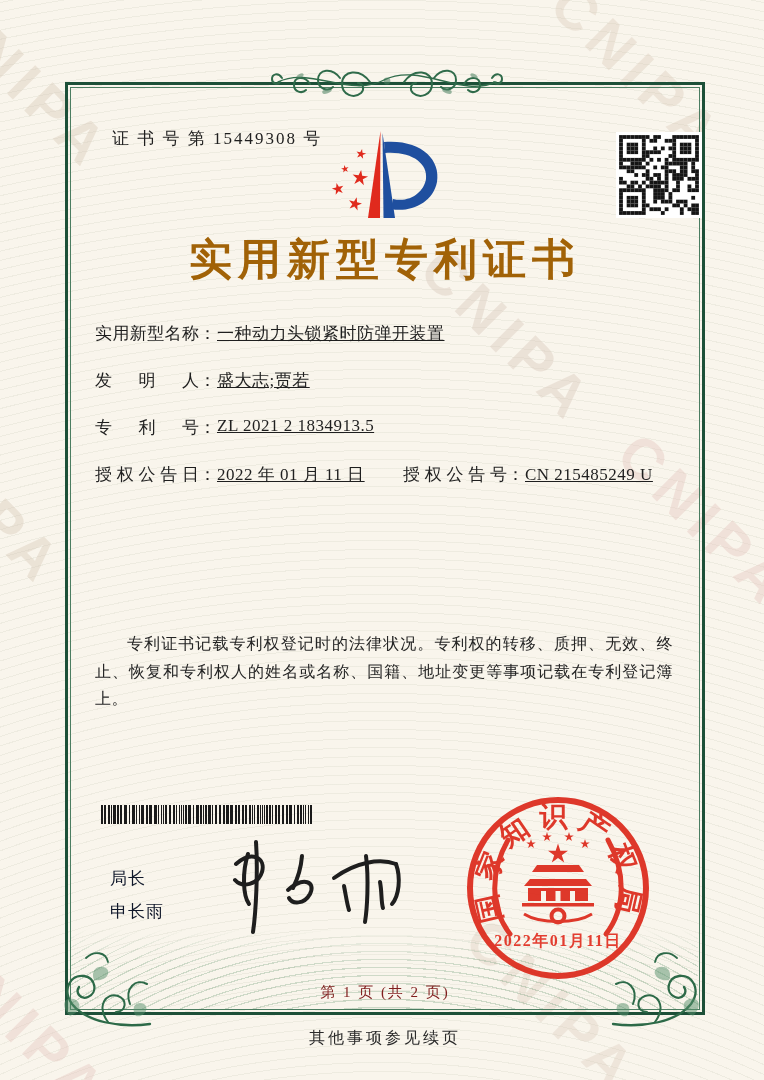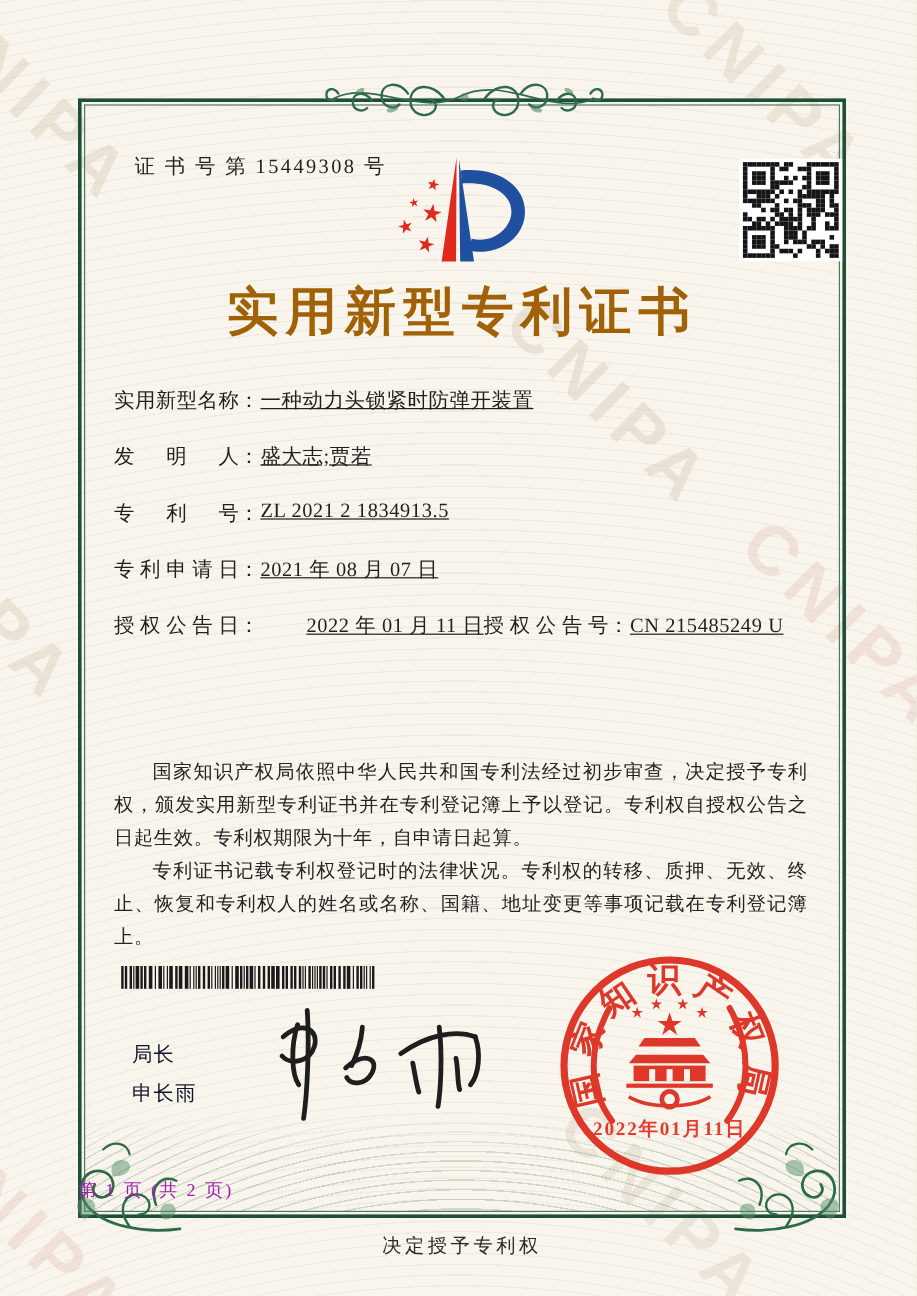"专利申请日：2021 年 08 月 07" div.frow { html: <div> <span>专利申请日</span><span>：</span><span>2021 年 08 月 07 日</span> </div> -> none }
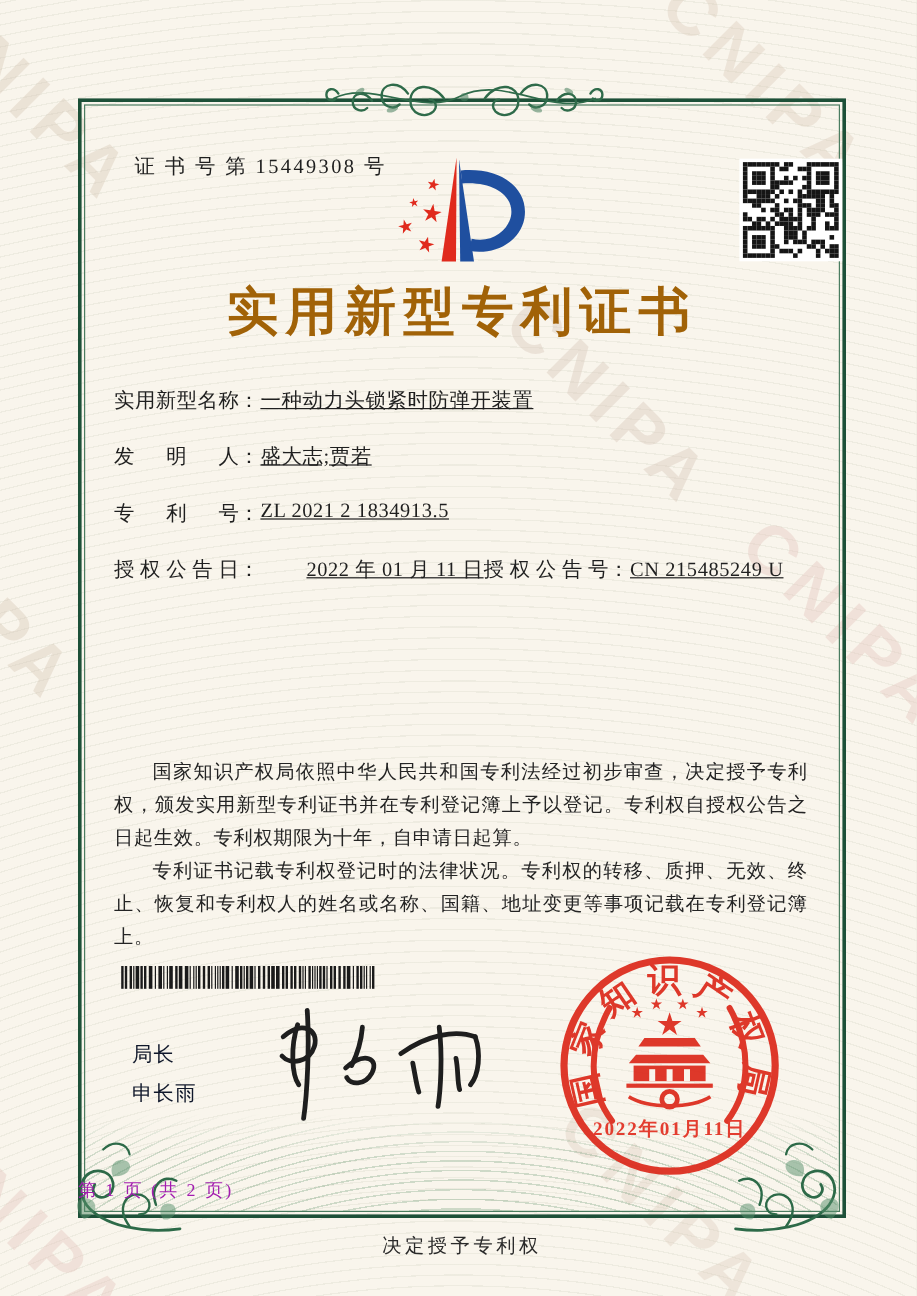"2022 年 01 月 11" .fv-fixed { text-align: right -> none }
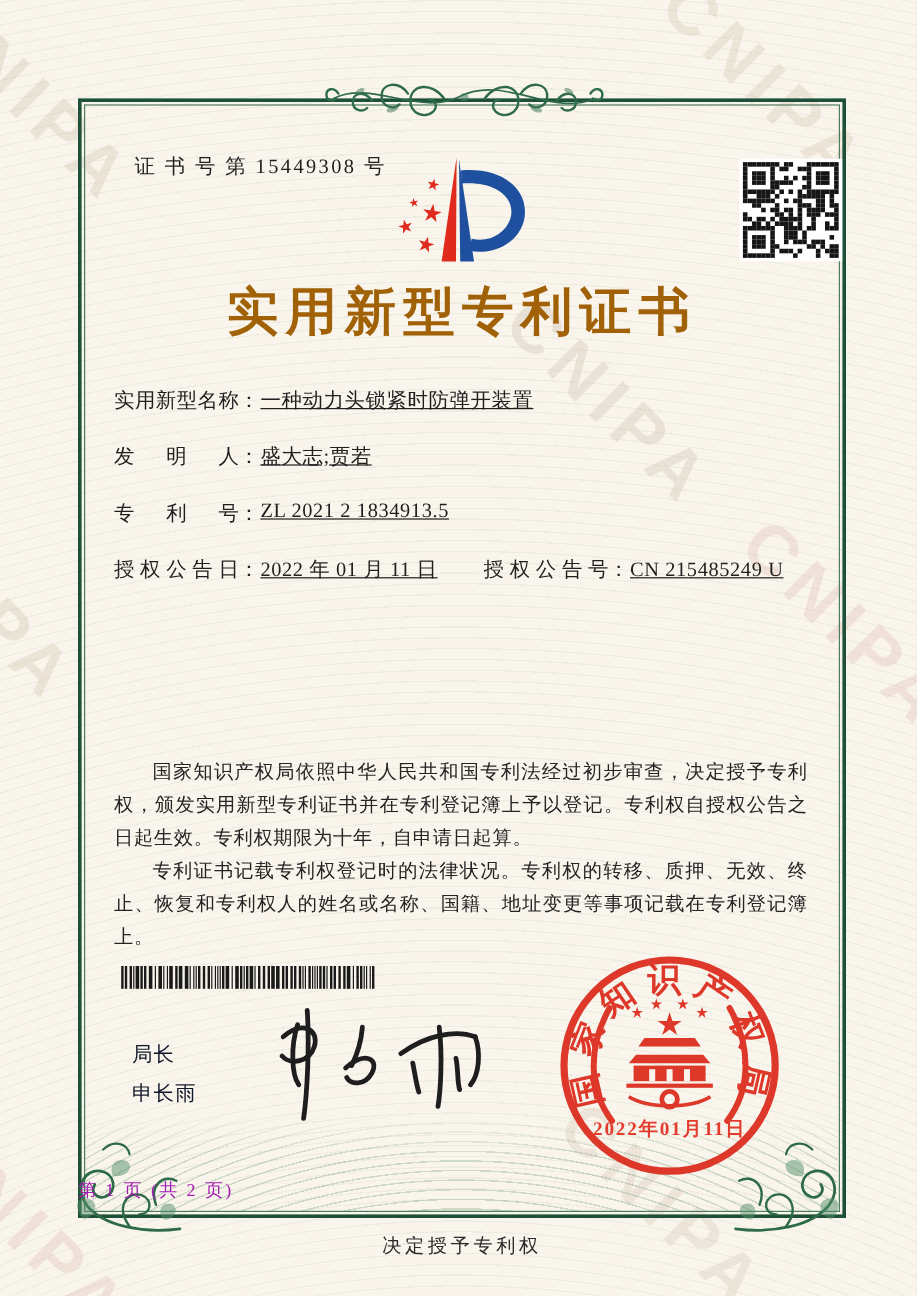"国家知识产权局依照中华人民共和国专利法经过初步审查，决定授予专利权，颁发实用新型" p { html: <p>国家知识产权局依照中华人民共和国专利法经过初步审查，决定授予专利权，颁发实用新型专利证书并在专利登记簿上予以登记。专利权自授权公告之日起生效。专利权期限为十年，自申请日起算。</p> -> none }
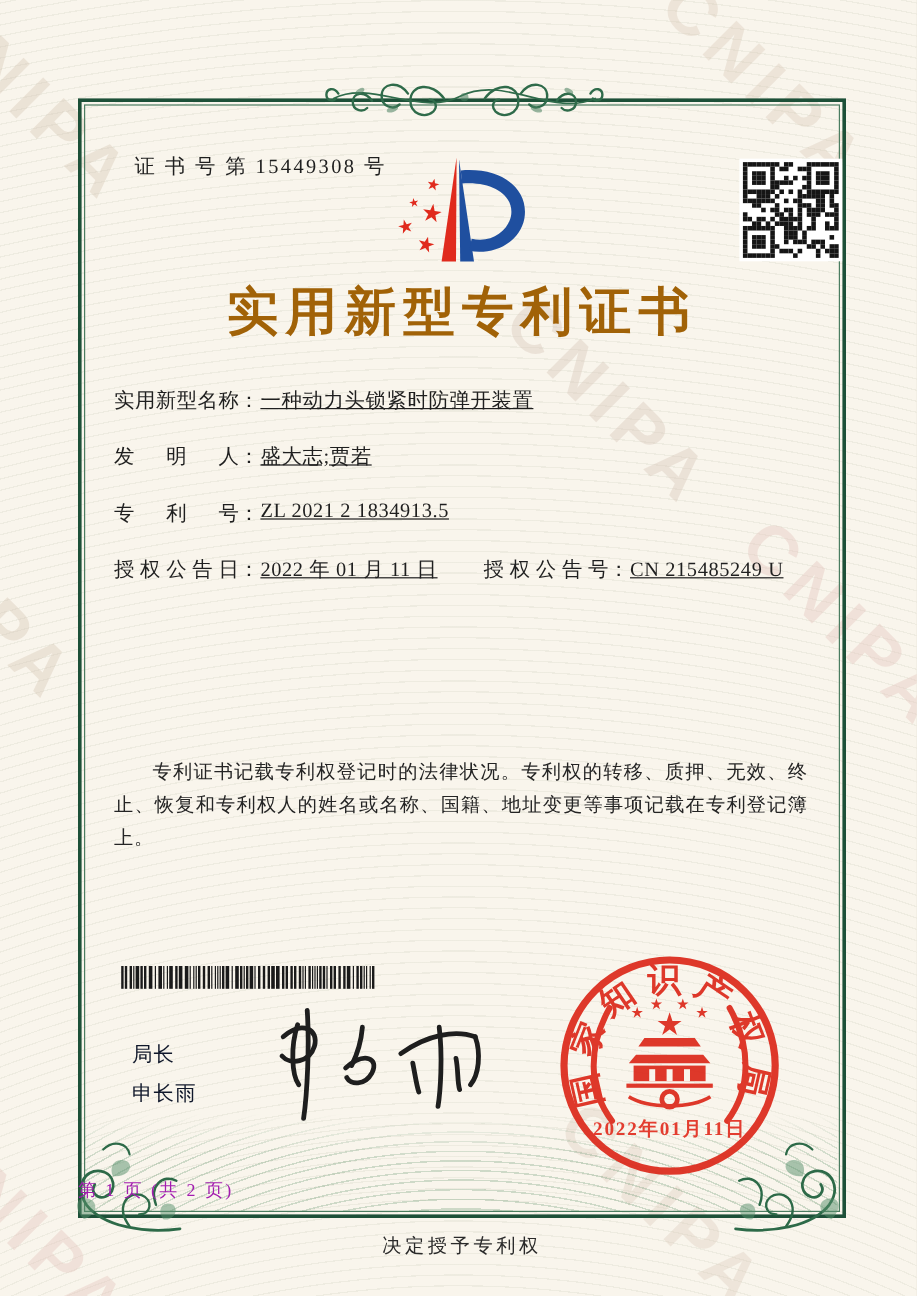"第 1 页 (共 2" .pager { color: #a21caf -> #7f1d1d; text-align: none -> center }
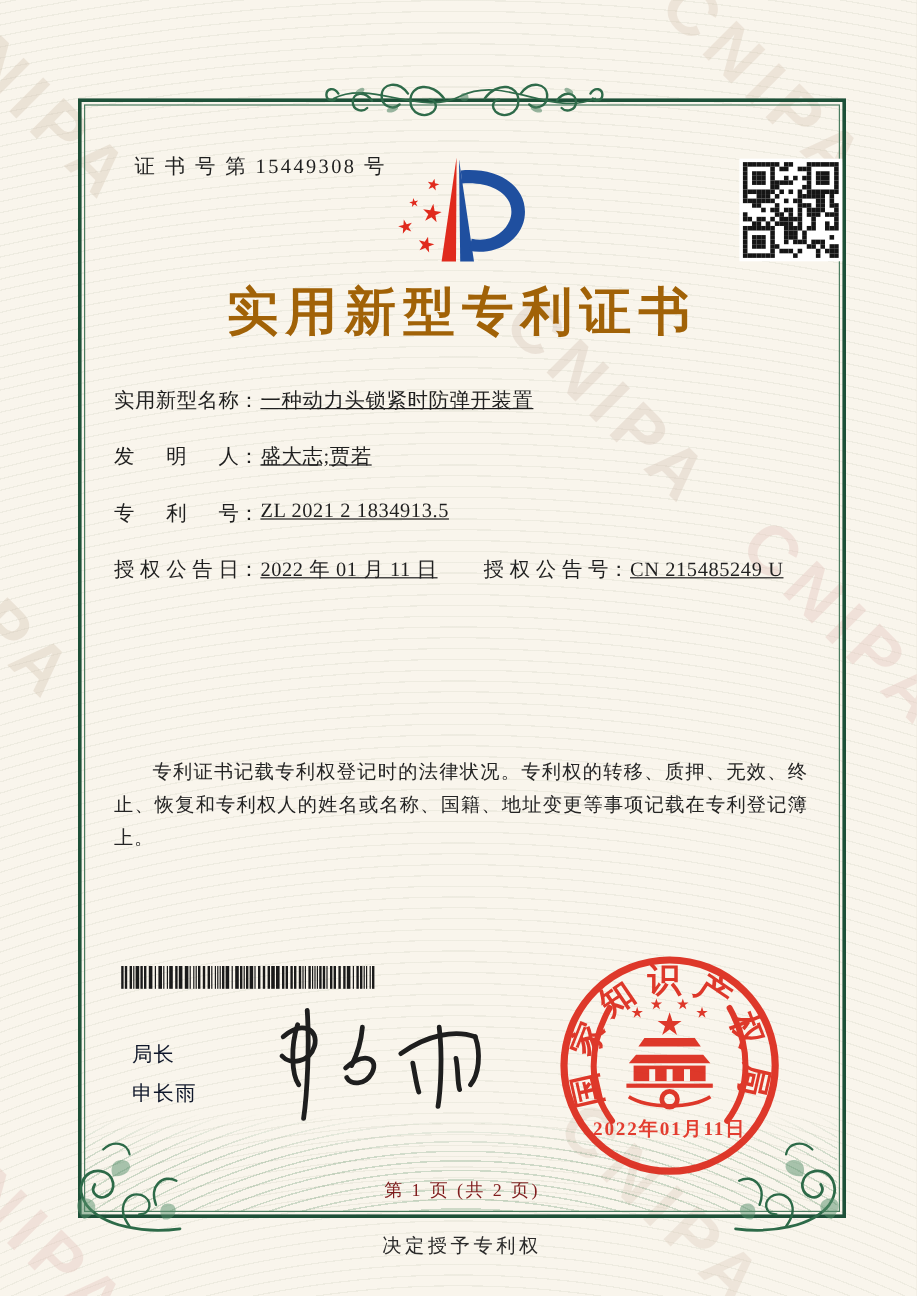"决定授予专利权" div.footnote { text: 决定授予专利权 -> 其他事项参见续页 }
